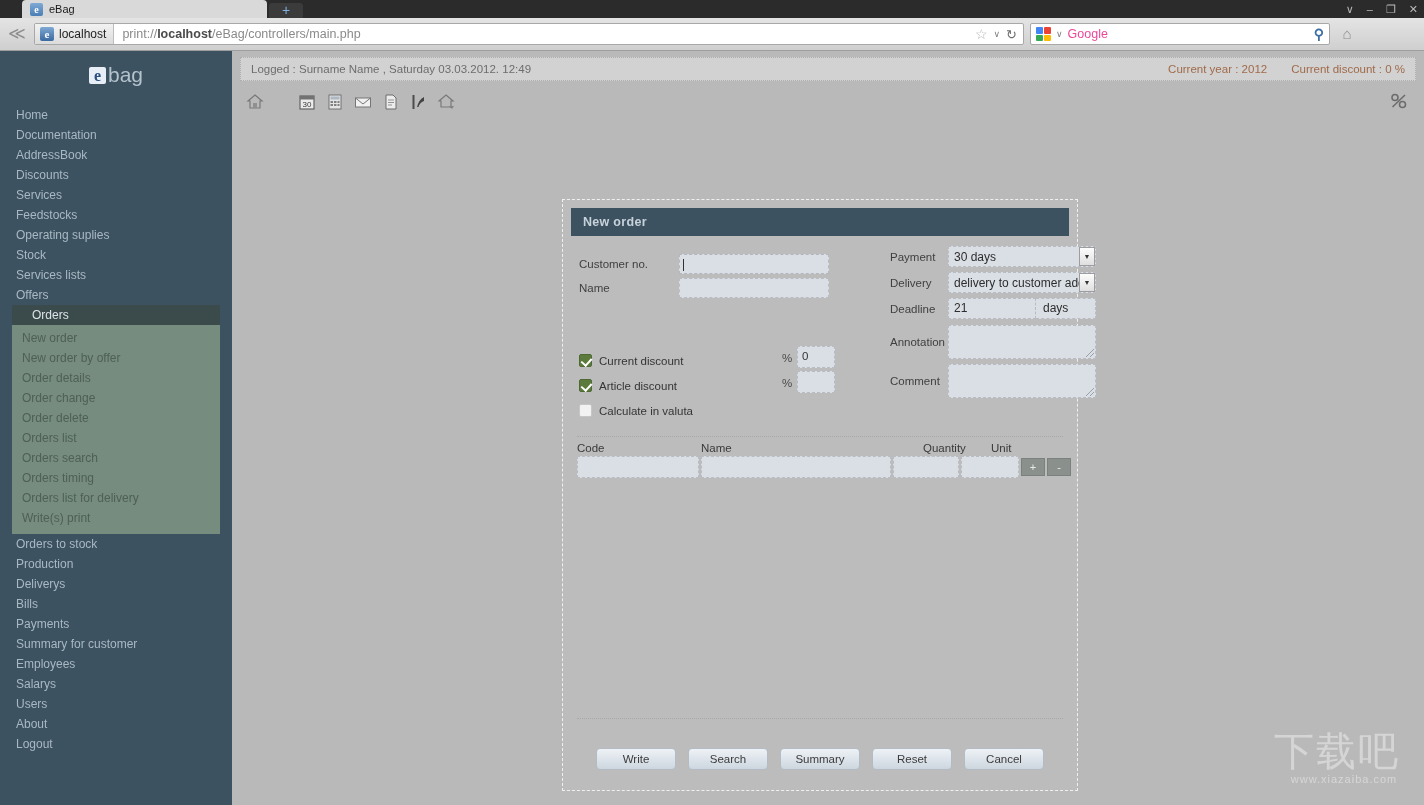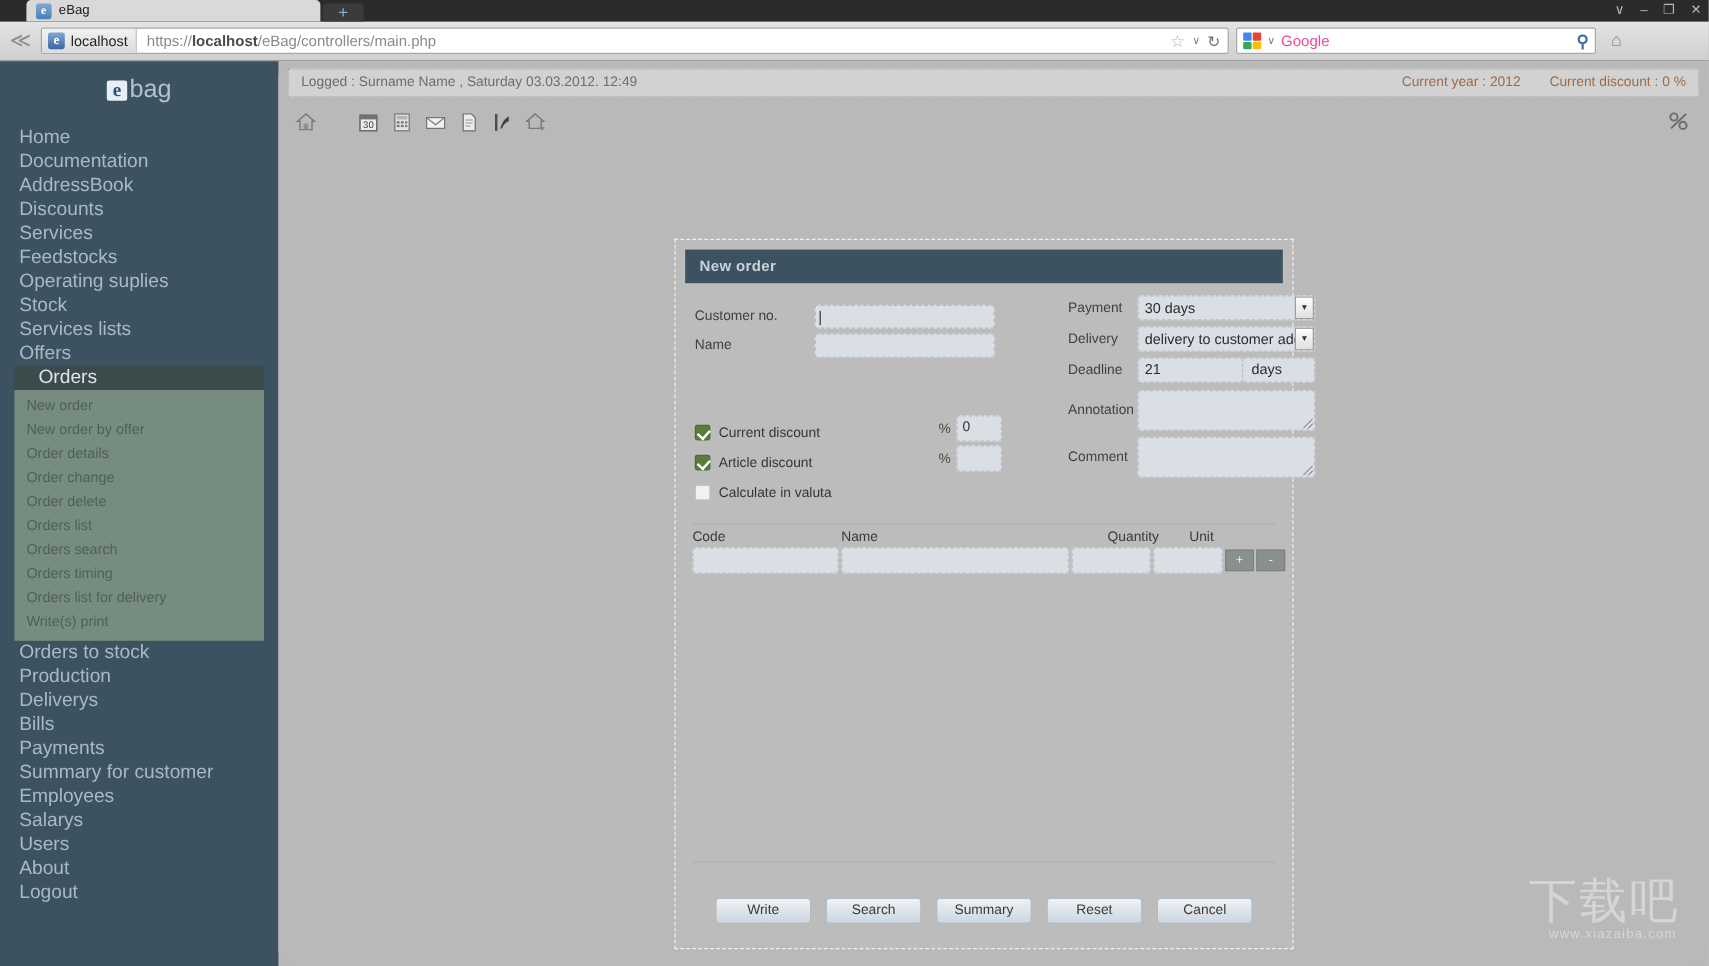"https://" span { text: https:// -> print:// }
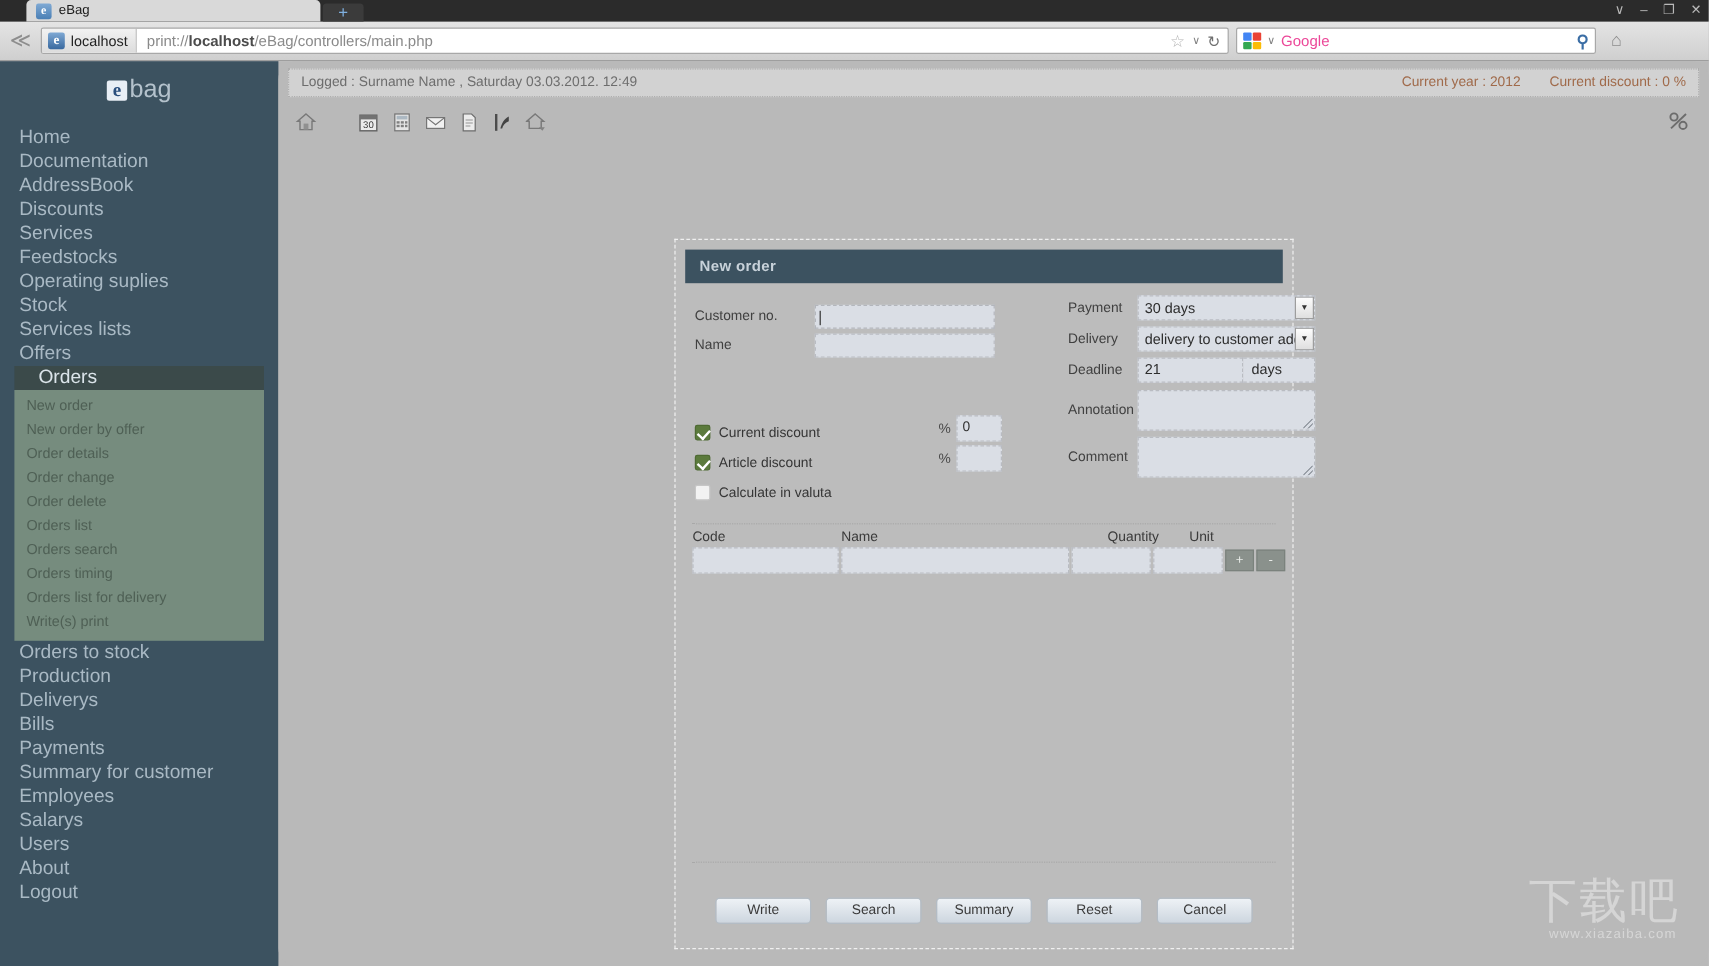"Home" .nav-item { font-size: 16px -> 12px }
